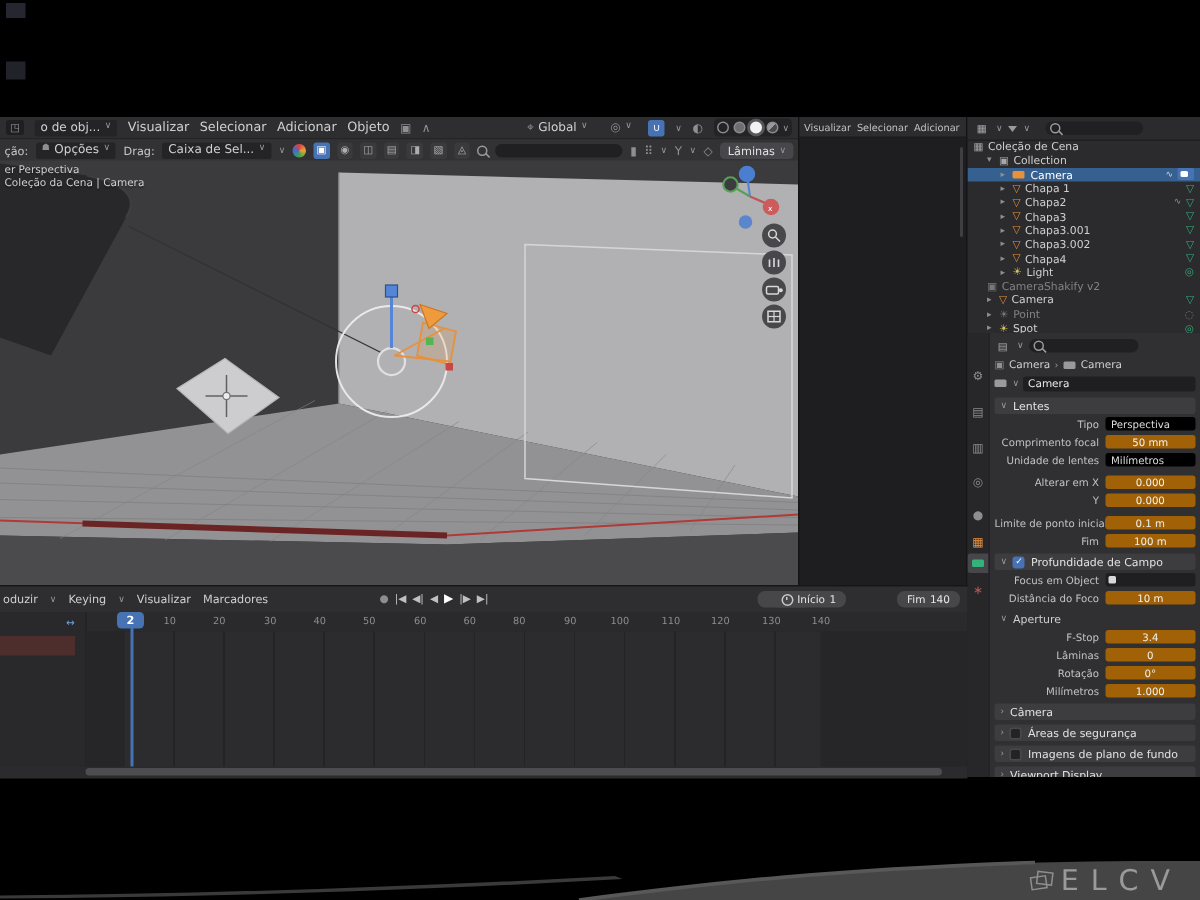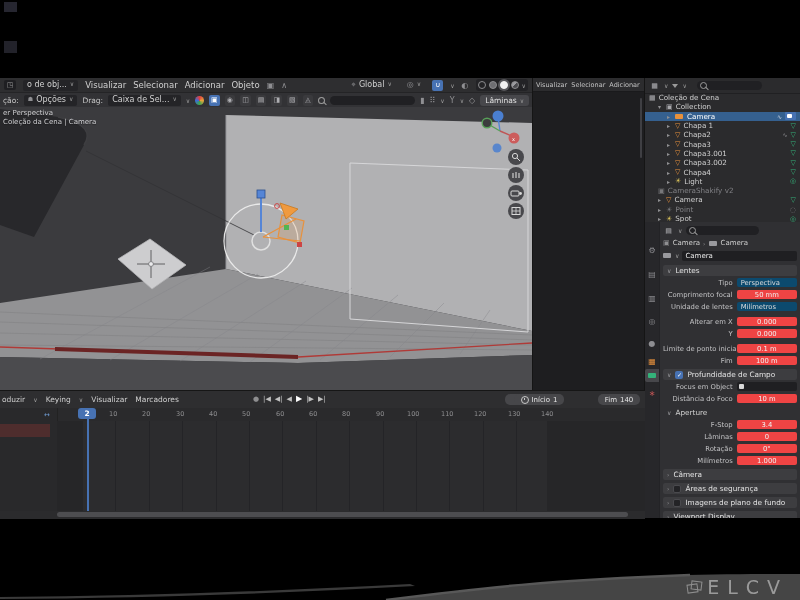"Perspectiva" .drop { background: #0c4a6e -> #000000 }
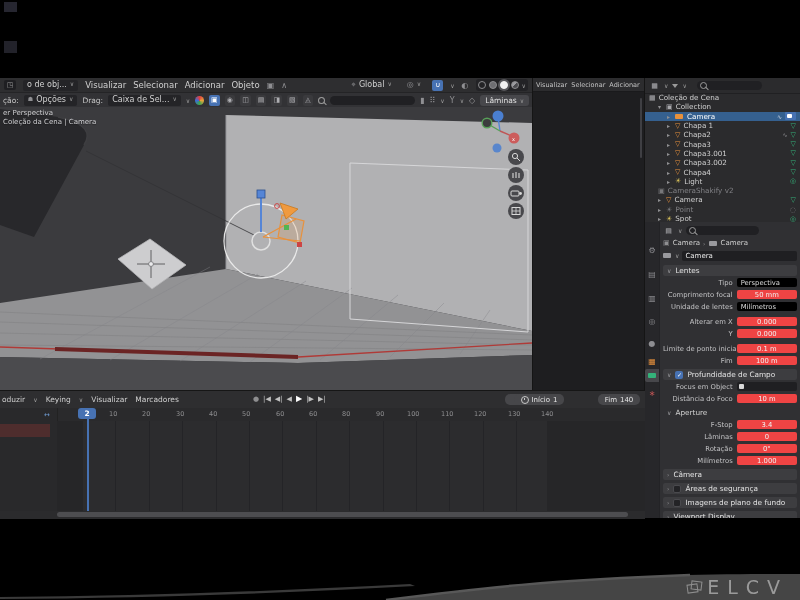"50 mm" .num { background: #ef4444 -> #a16207 }
